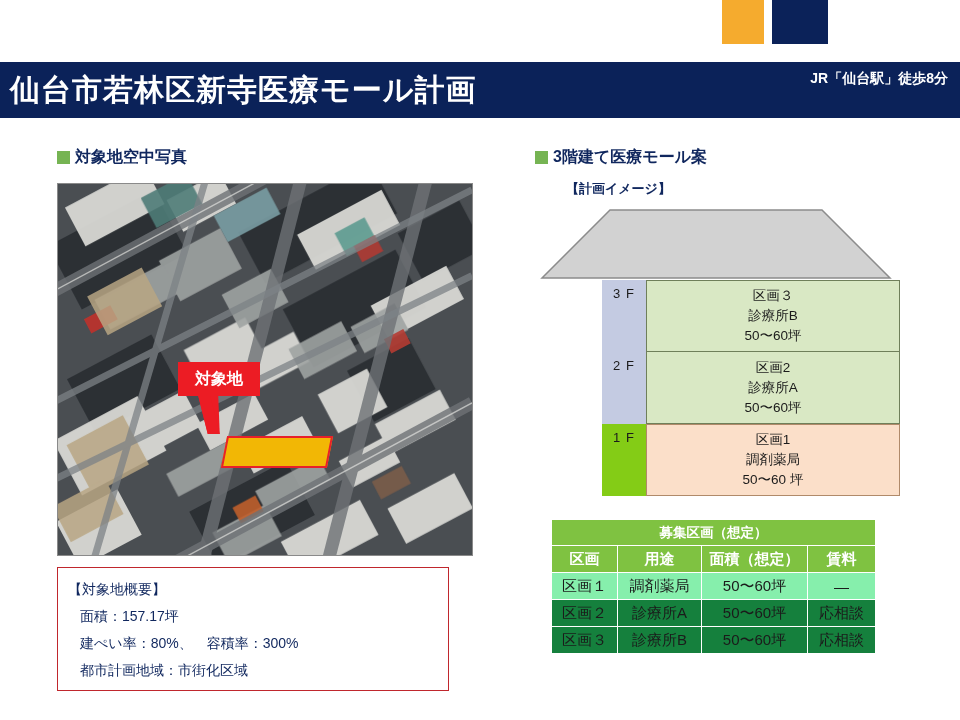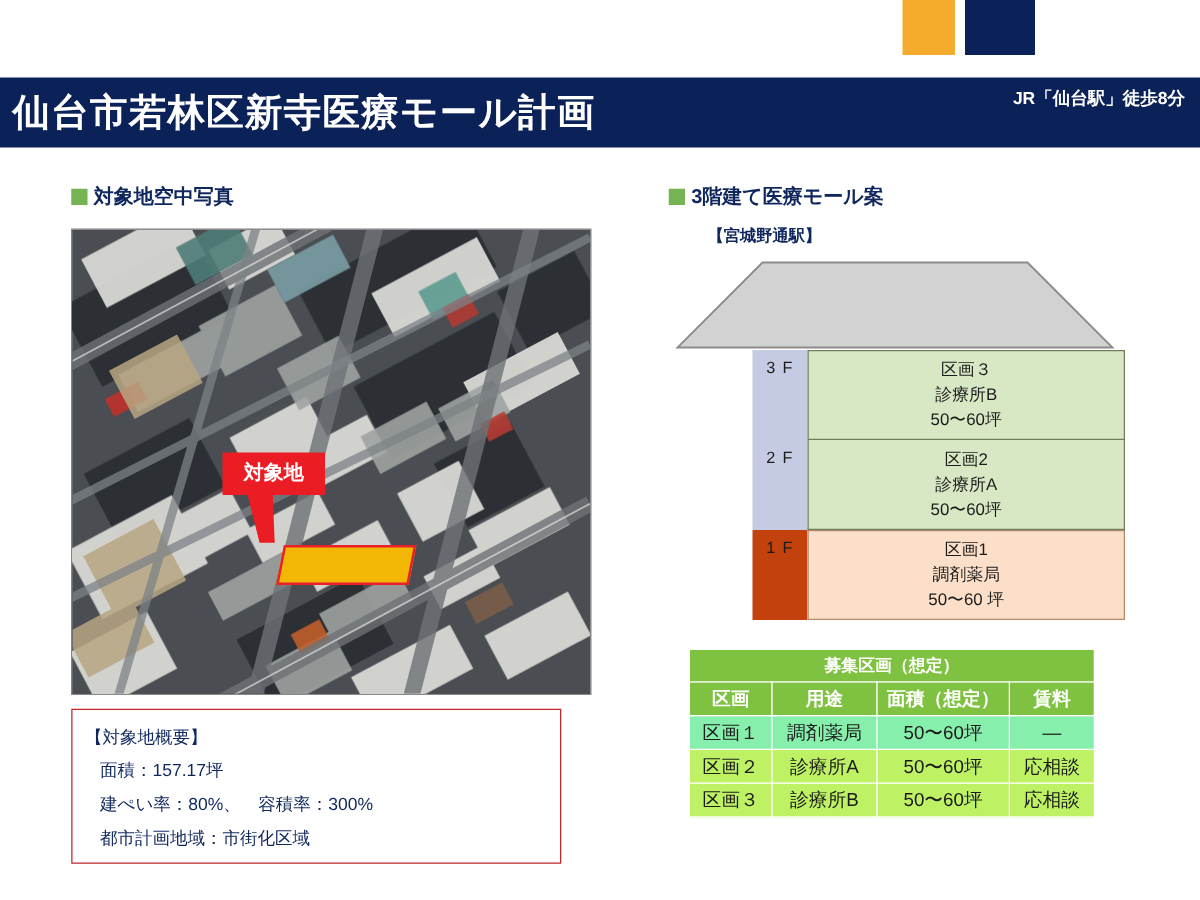"【宮城野通駅】" div.sub-label { text: 宮城野通駅 -> 計画イメージ }
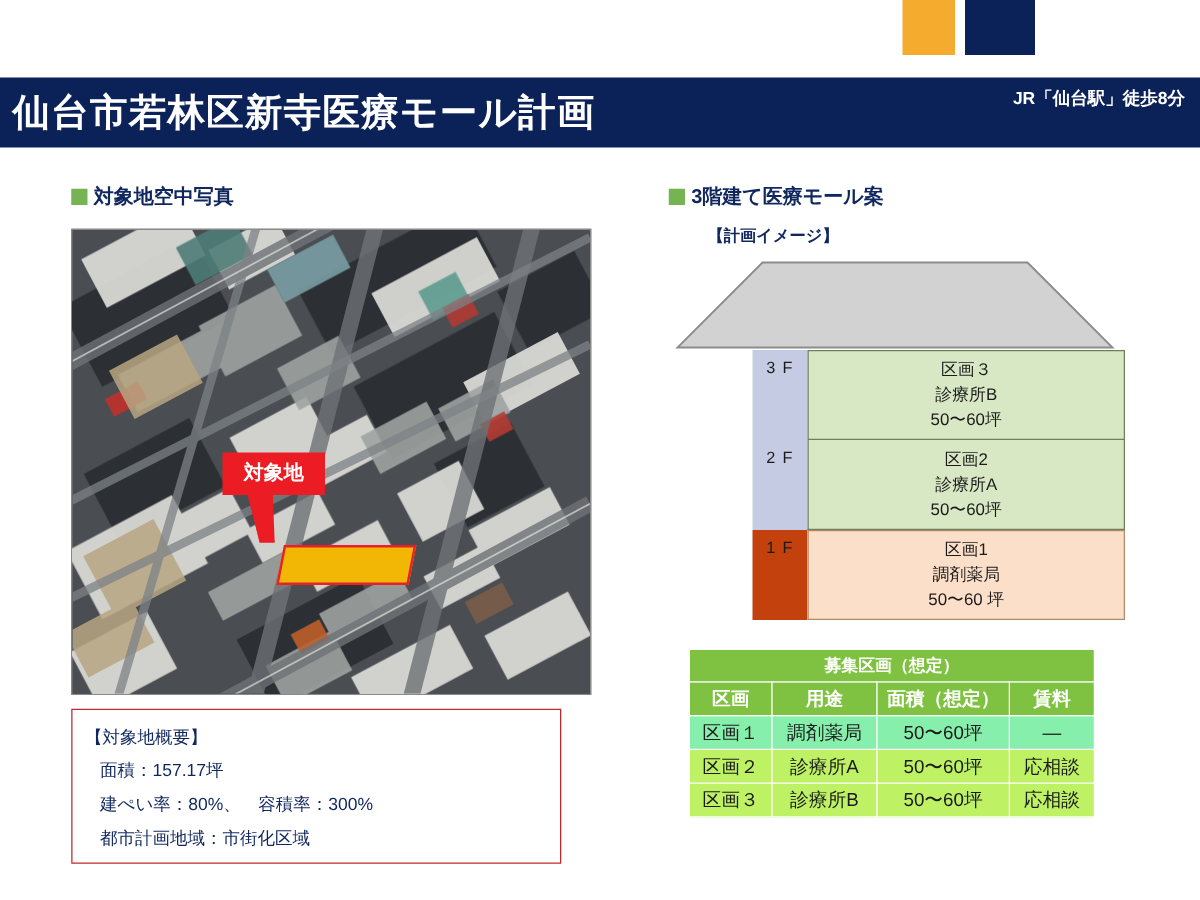"1 F" .f1 .floor-tag { background: #c2410c -> #84cc16 }
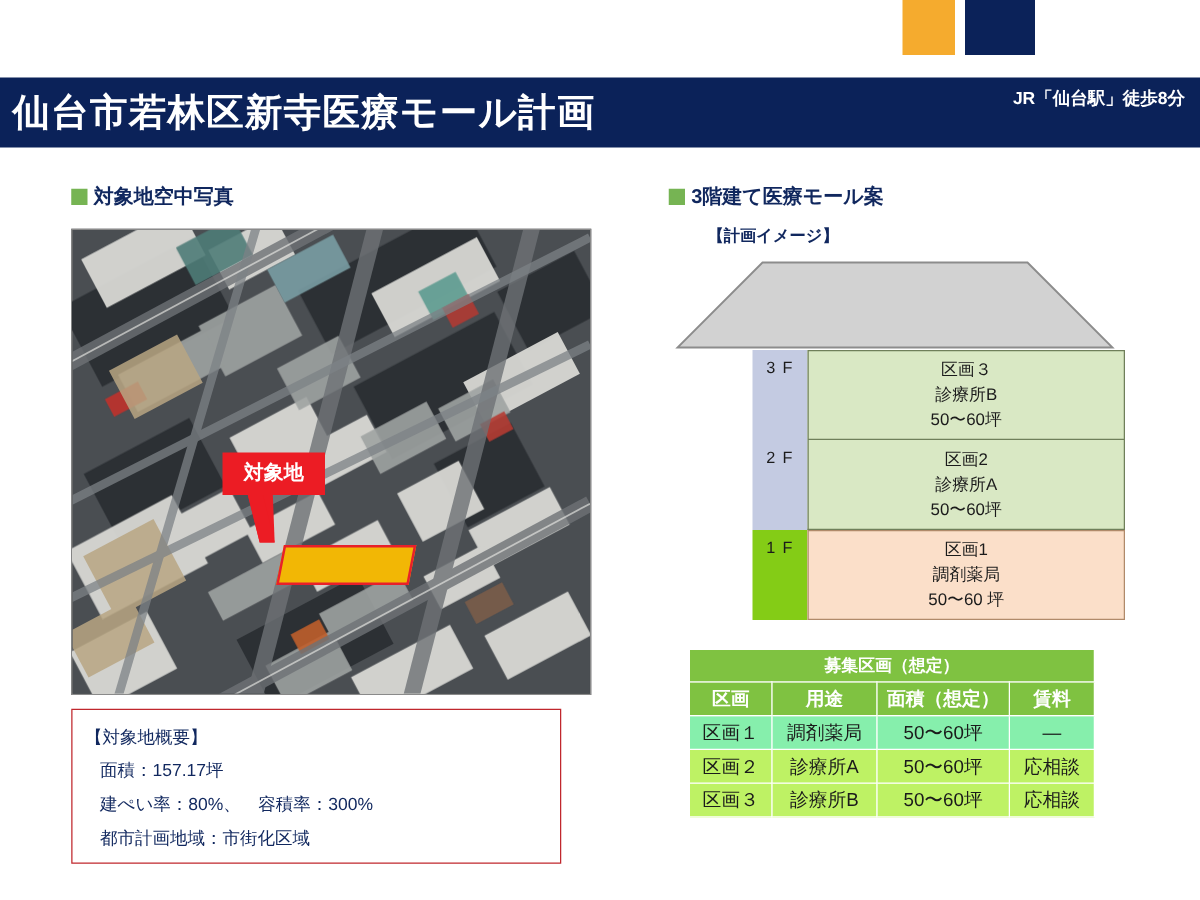"区画２" .units .r-green td { background: #bef264 -> #15803d }
